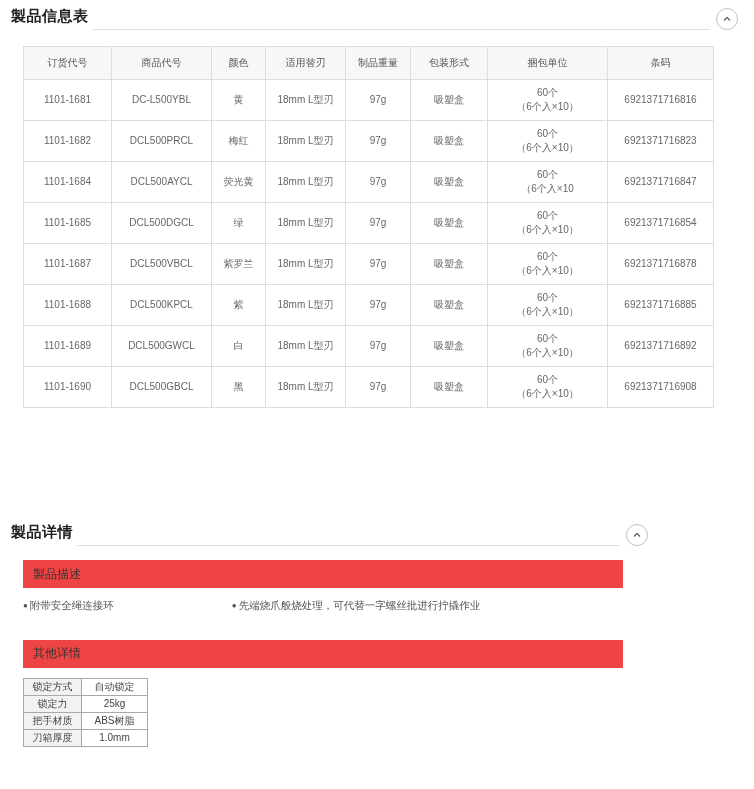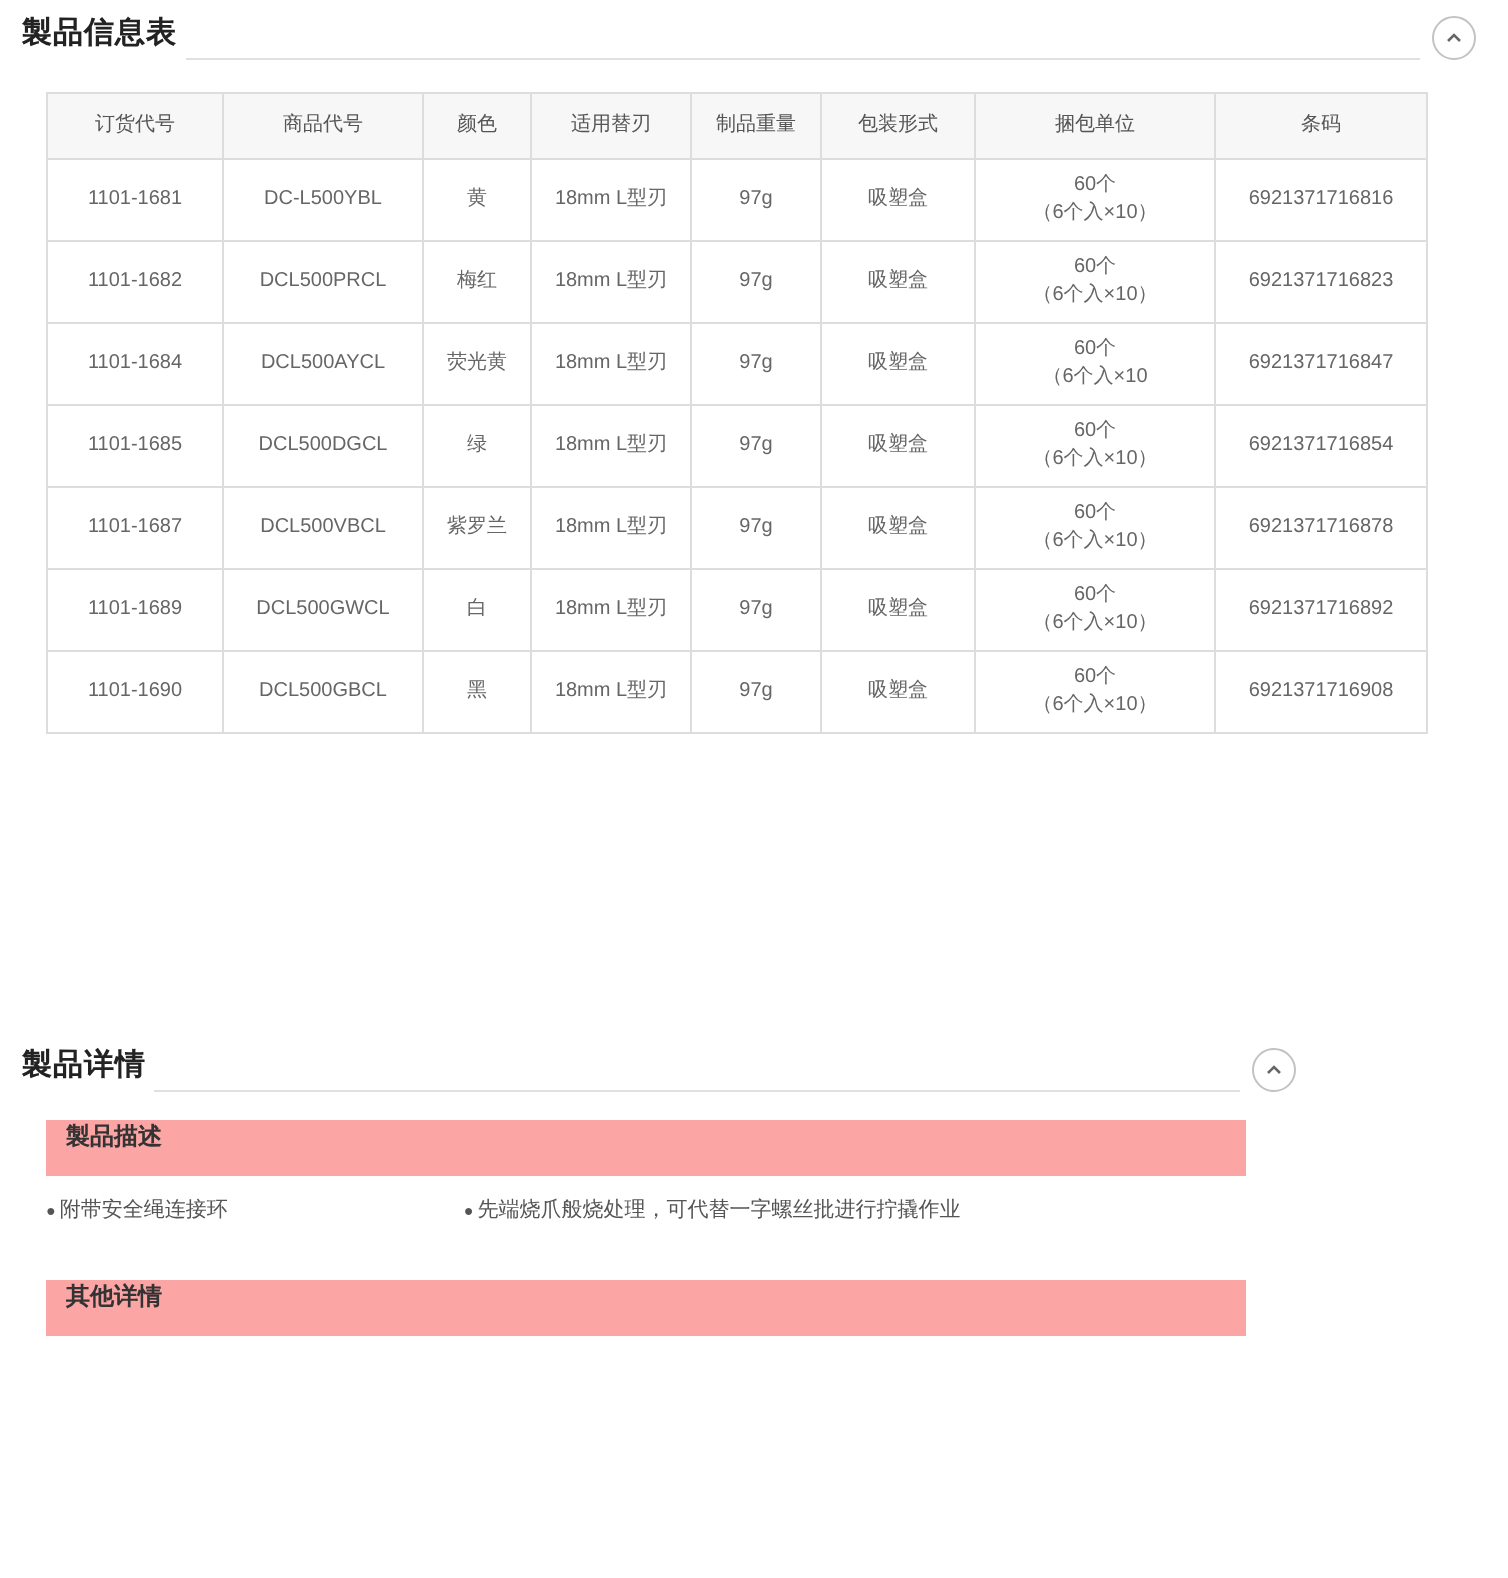"1101-1688" tr { html: none -> <tr> <td>1101-1688</td> <td>DCL500KPCL</td> <td>紫</td> <td>18mm L型刃</td> <td>97g</td> <td>吸塑盒</td> <td> <span>60个</span> <span>（6个入×10）</span> </td> <td>6921371716885</td> </tr> }
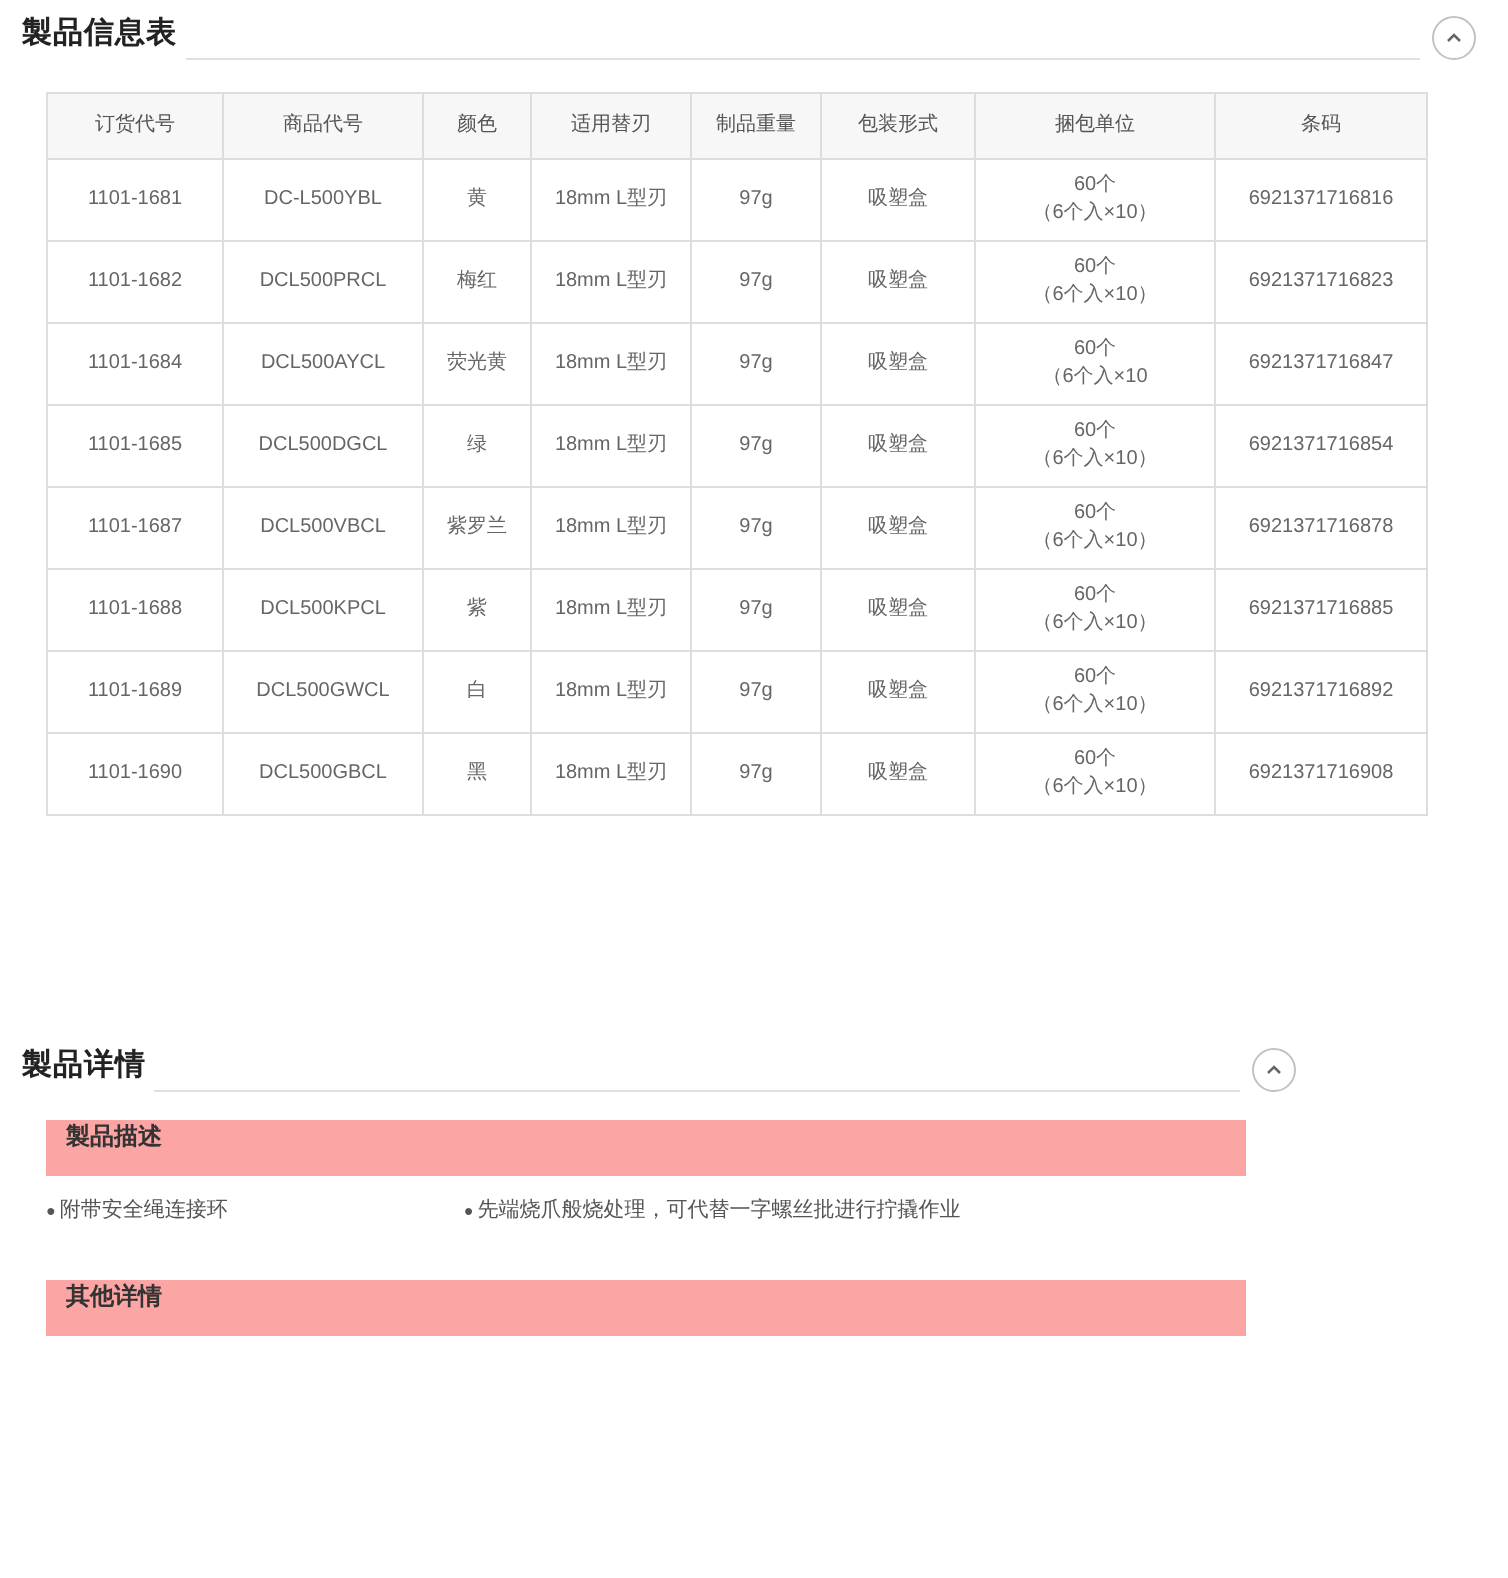"製品描述" .band { align-items: none -> center; background: #fca5a5 -> #ef4444; font-weight: bold -> normal }
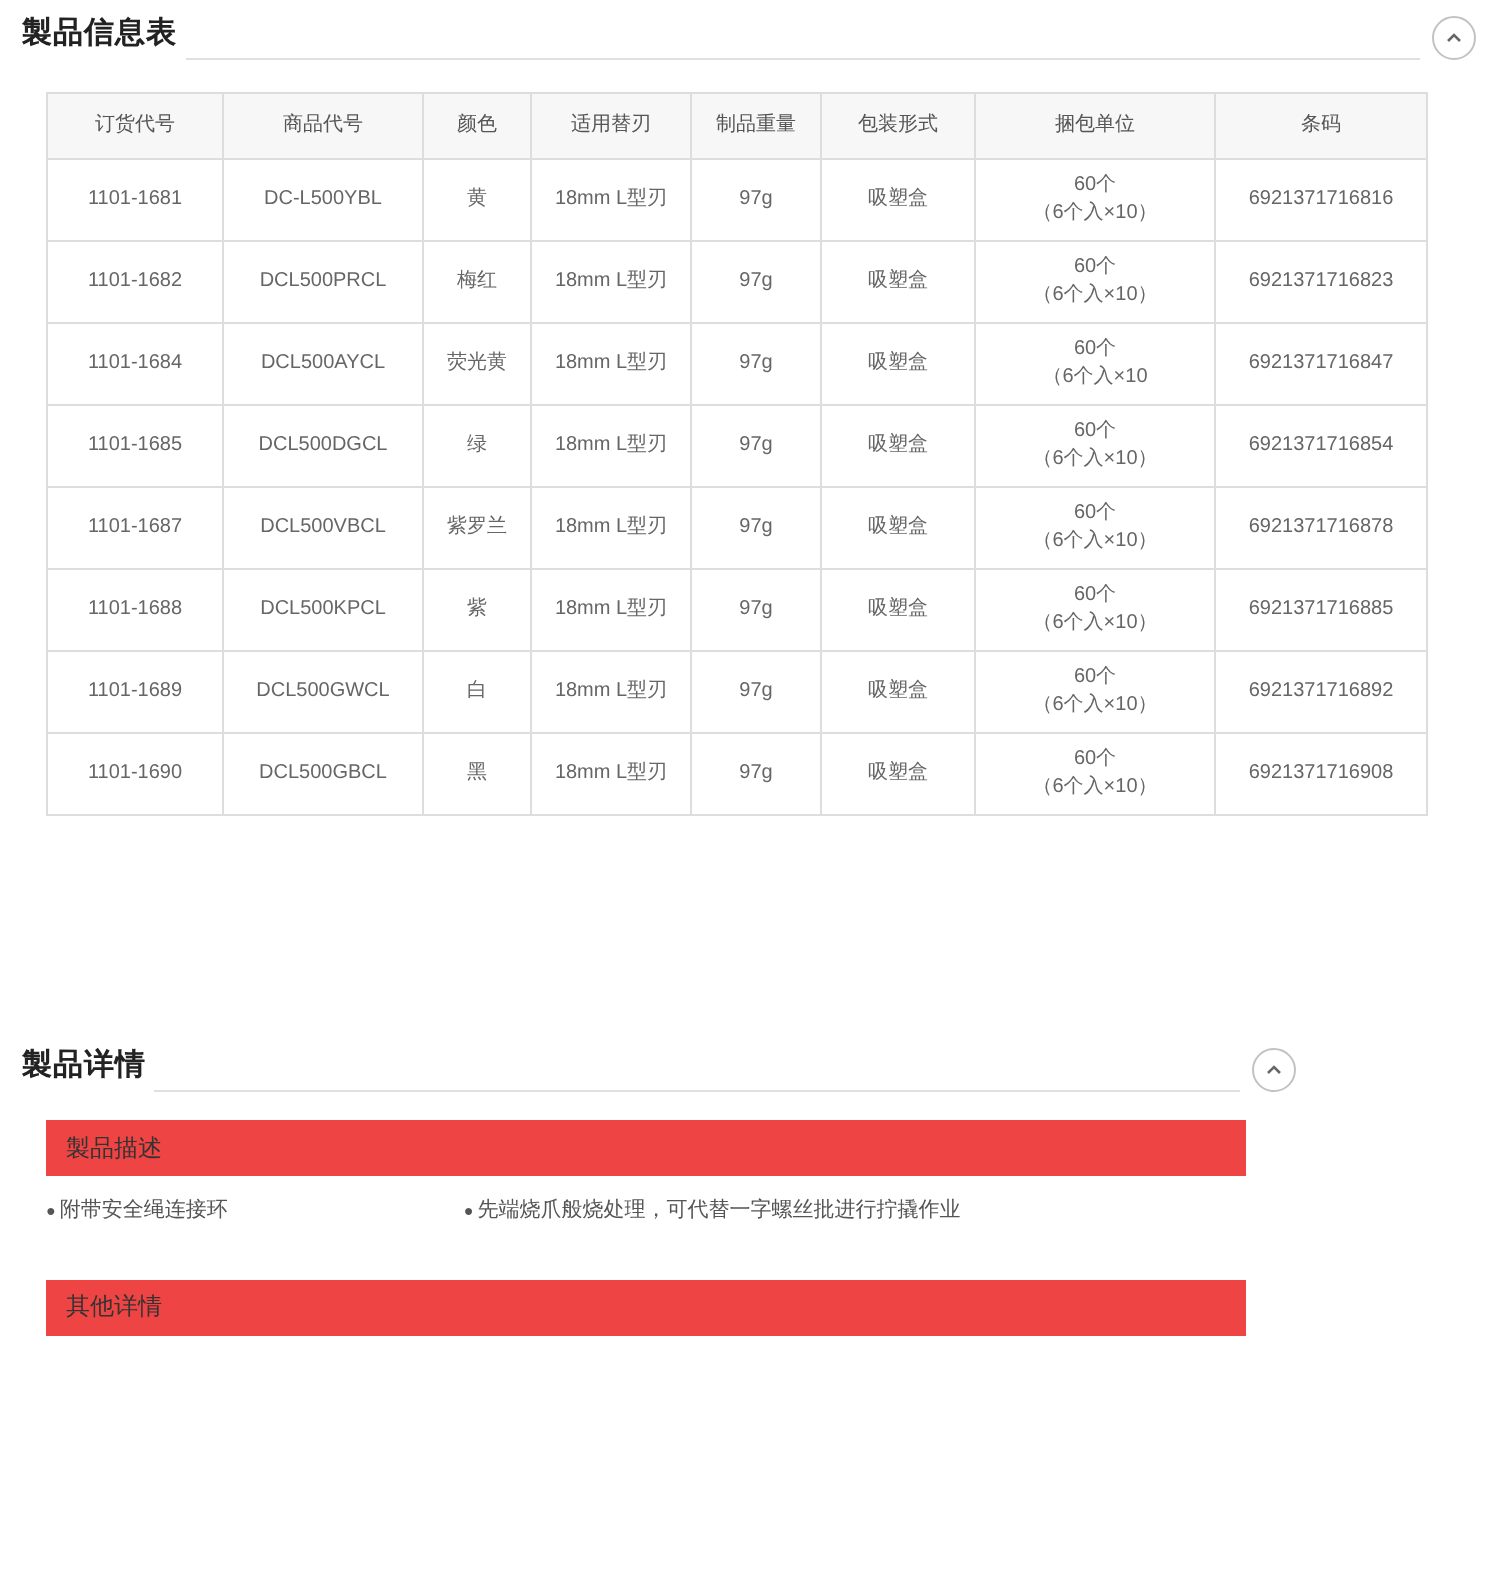"锁定方式" table.specs { html: none -> <table> <tbody> <tr> <td>锁定方式</td> <td>自动锁定</td> </tr> <tr> <td>锁定力</td> <td>25kg</td> </tr> <tr> <td>把手材质</td> <td>ABS树脂</td> </tr> <tr> <td>刀箱厚度</td> <td>1.0mm</td> </tr> </tbody> </table> }
